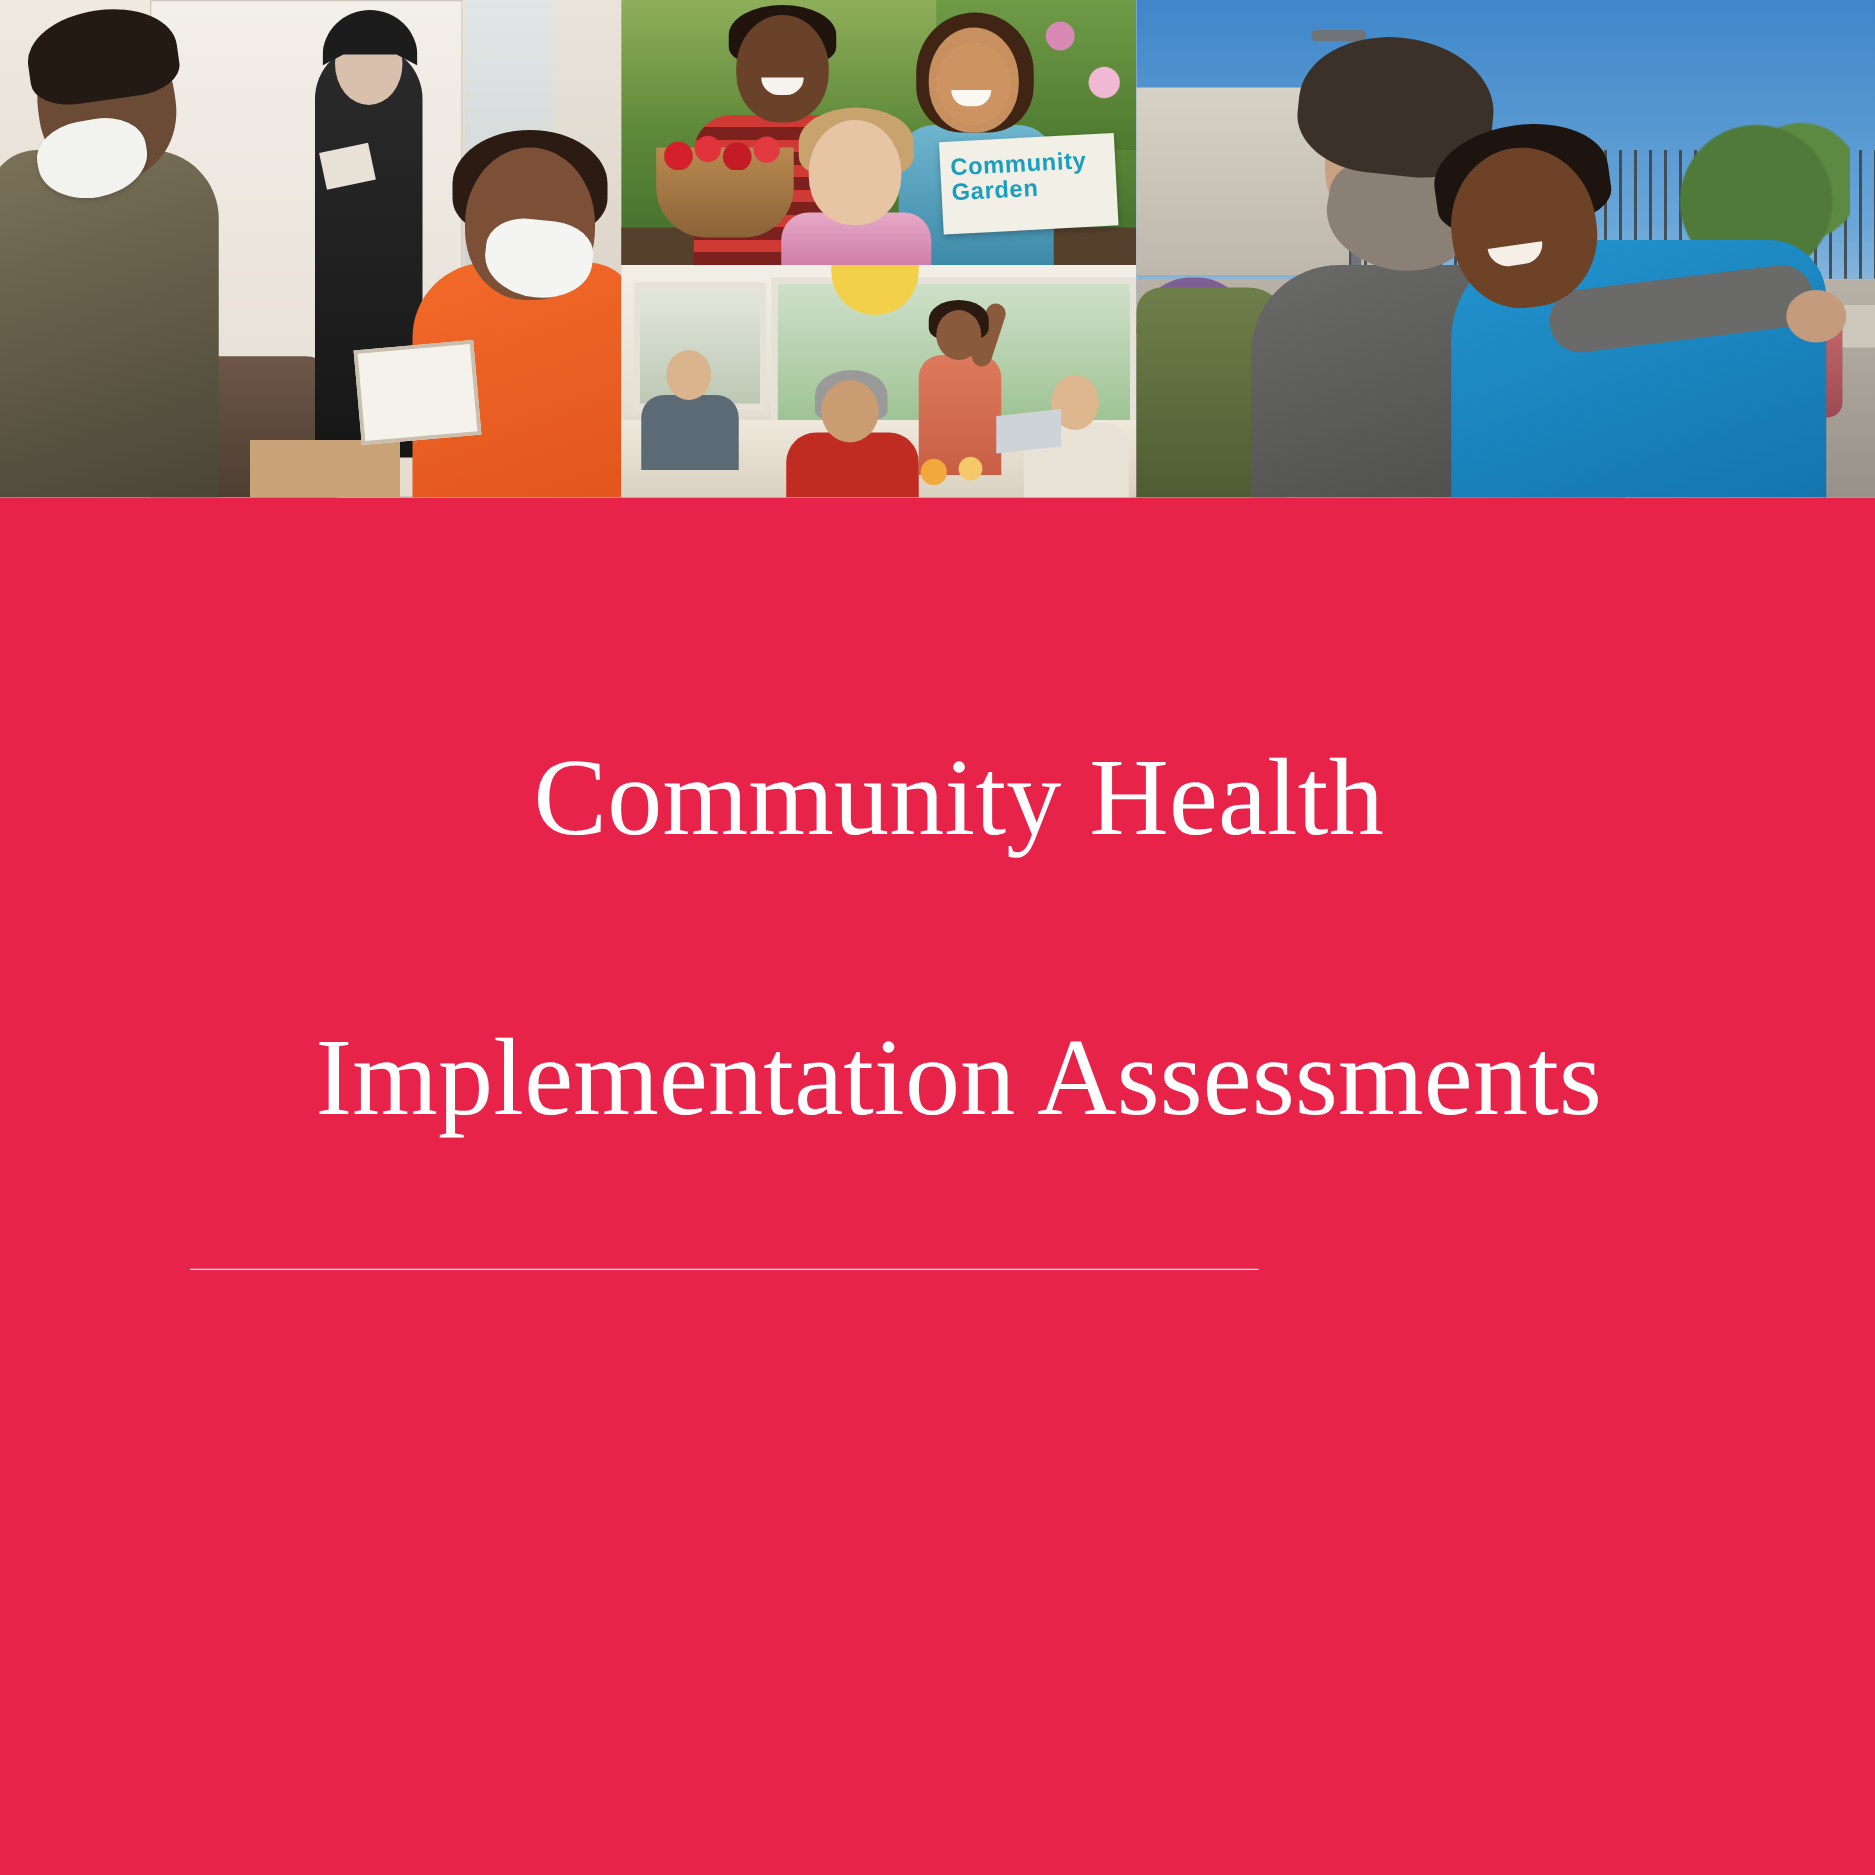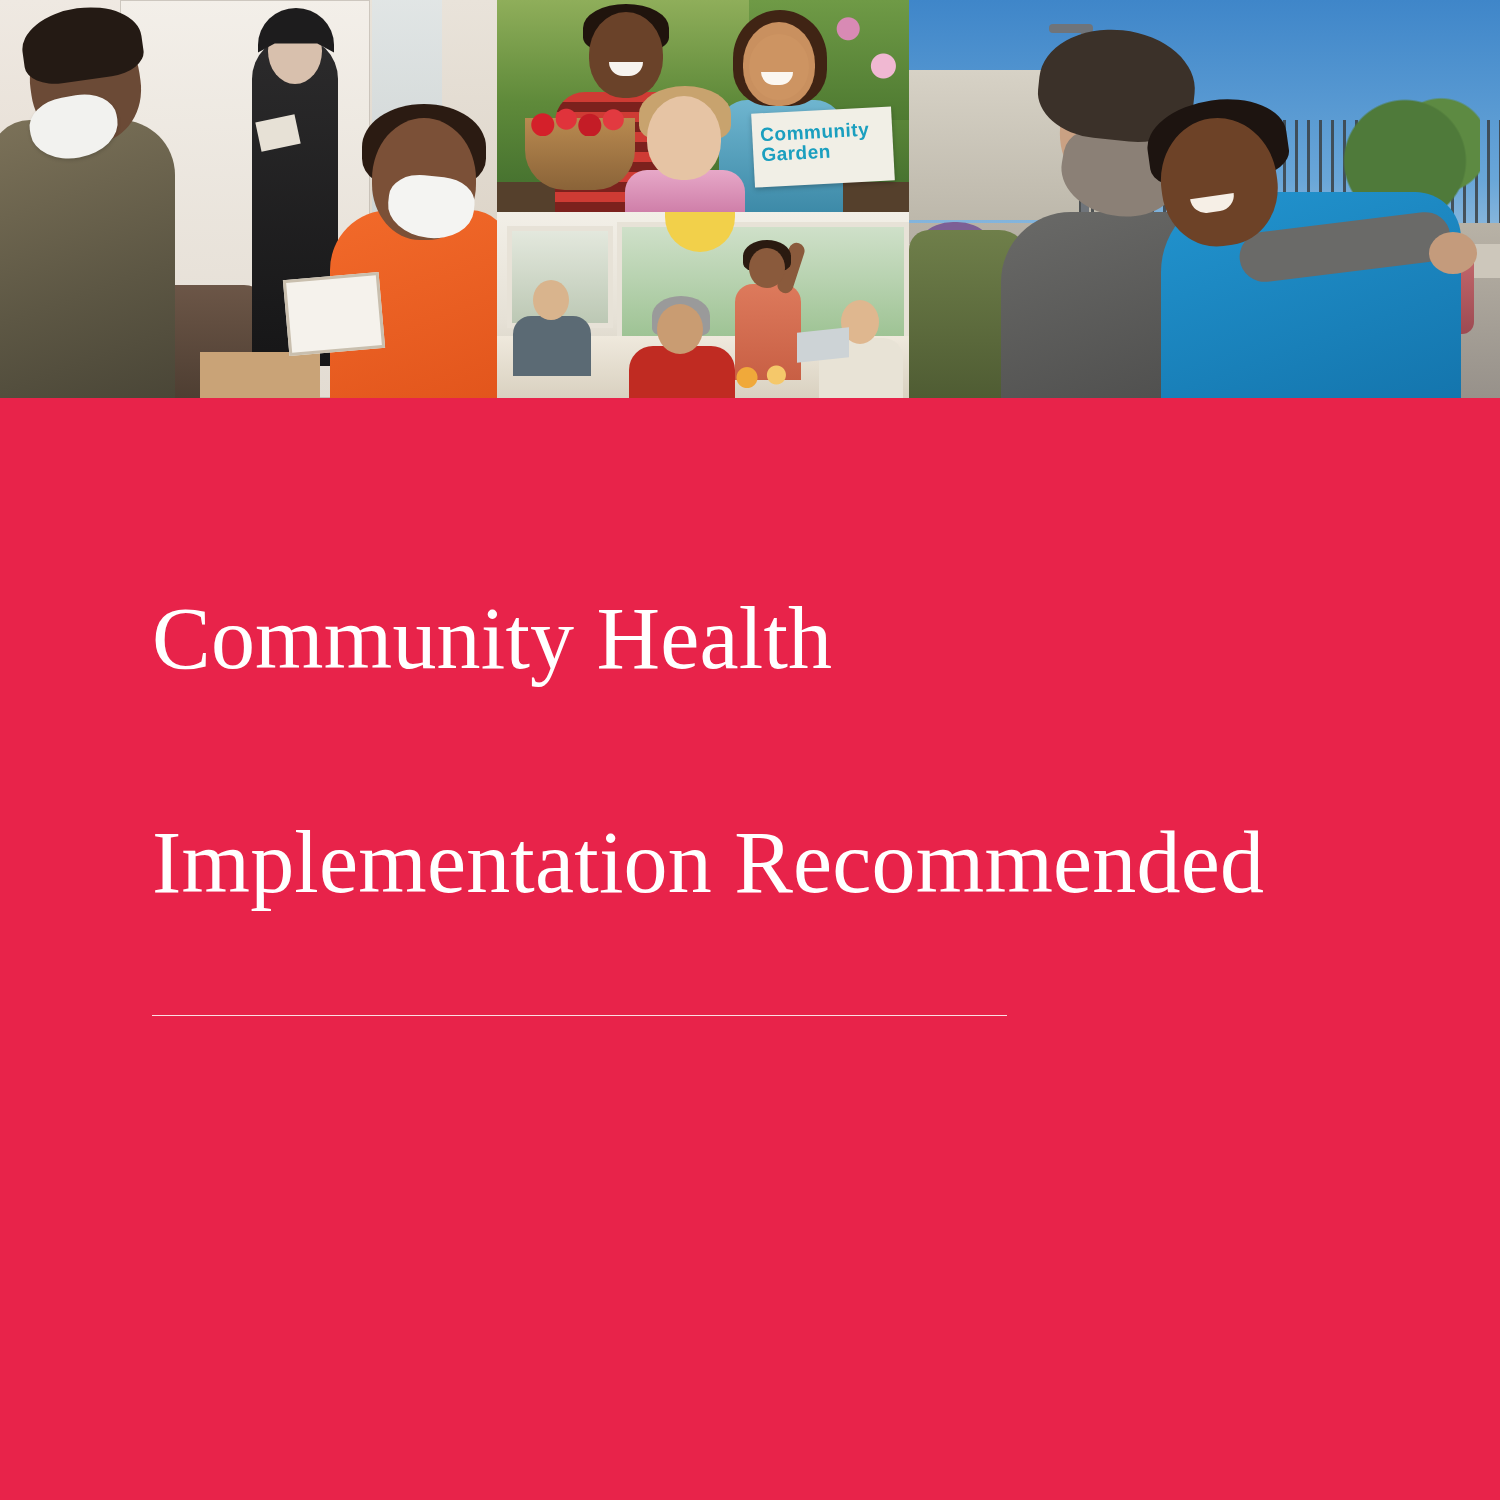"Community Health" .title { text-align: none -> center }
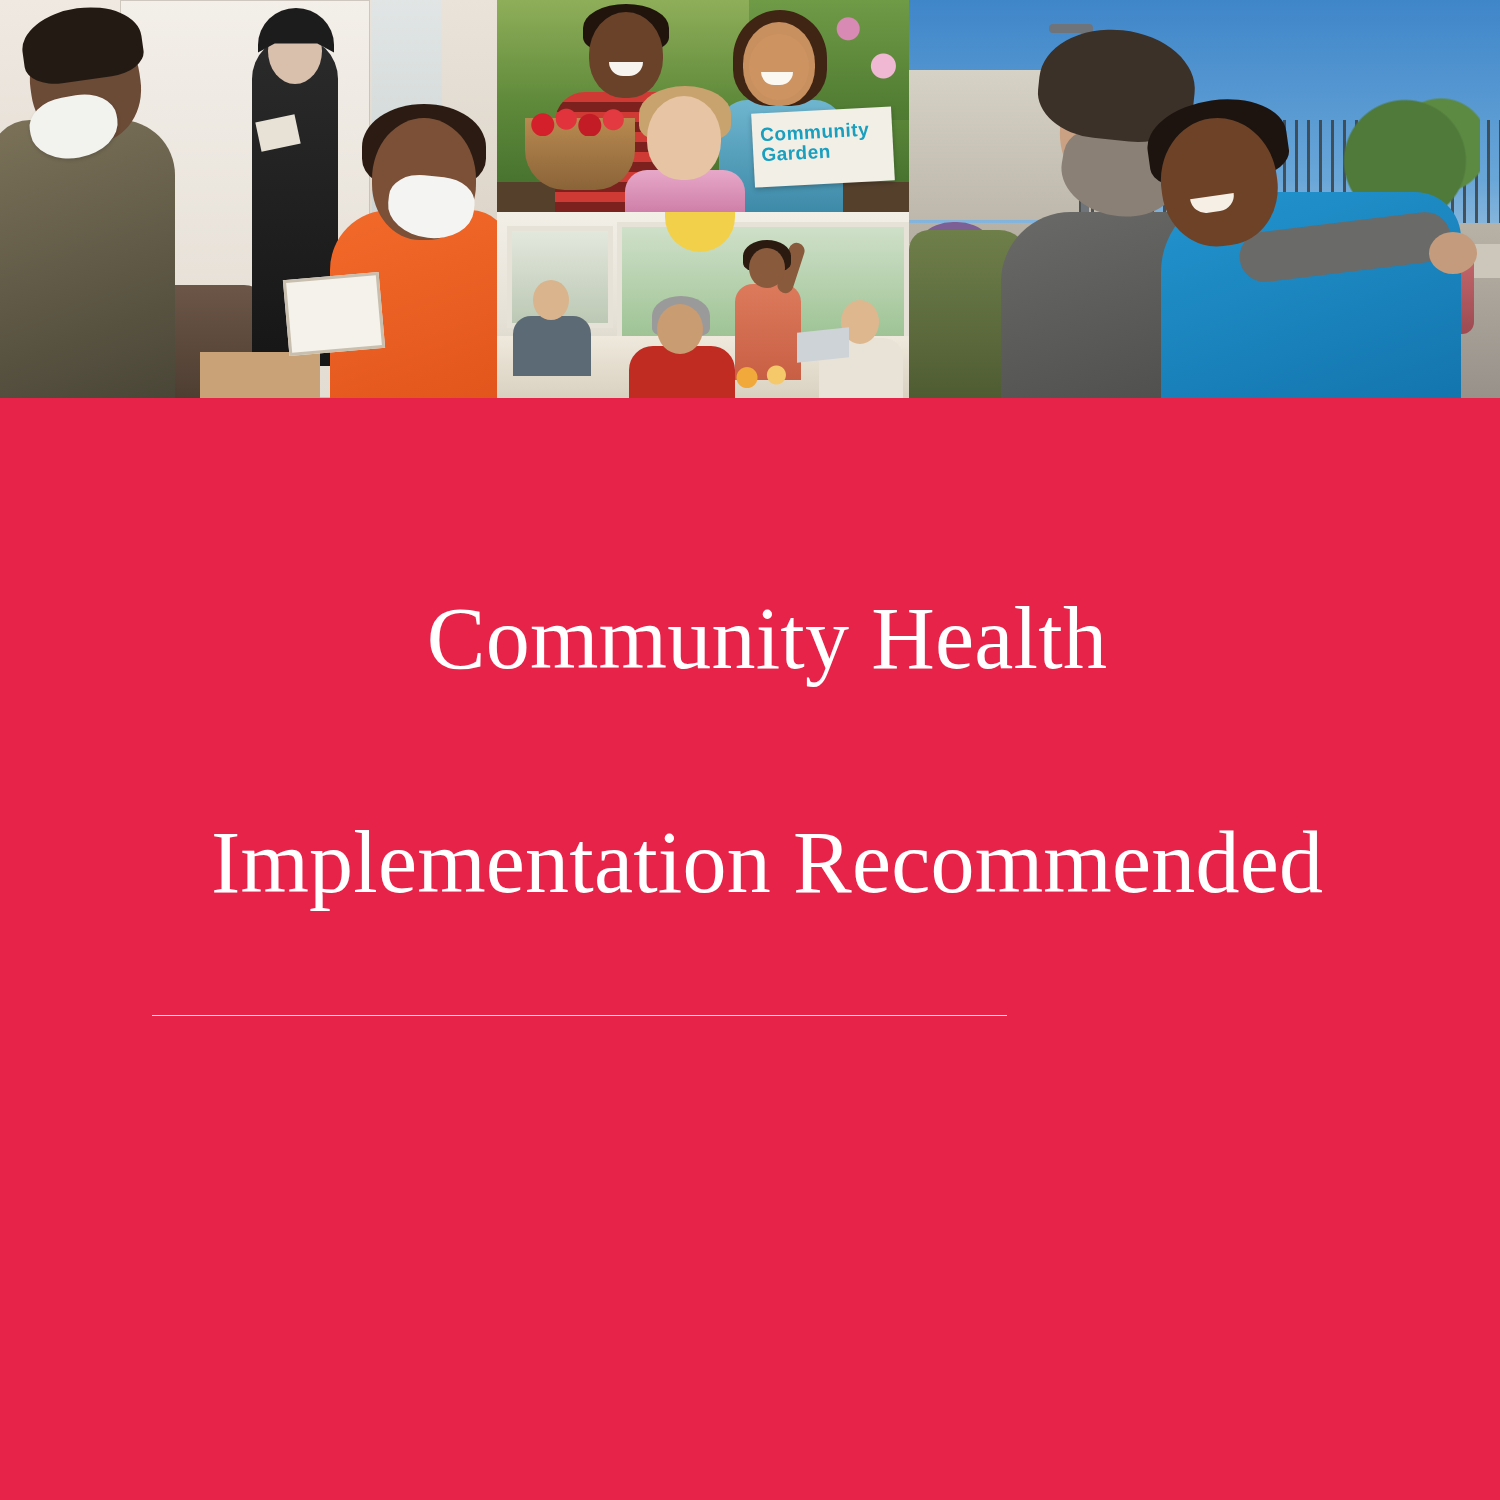"Implementation Recommended" span { text: Recommended -> Assessments }
